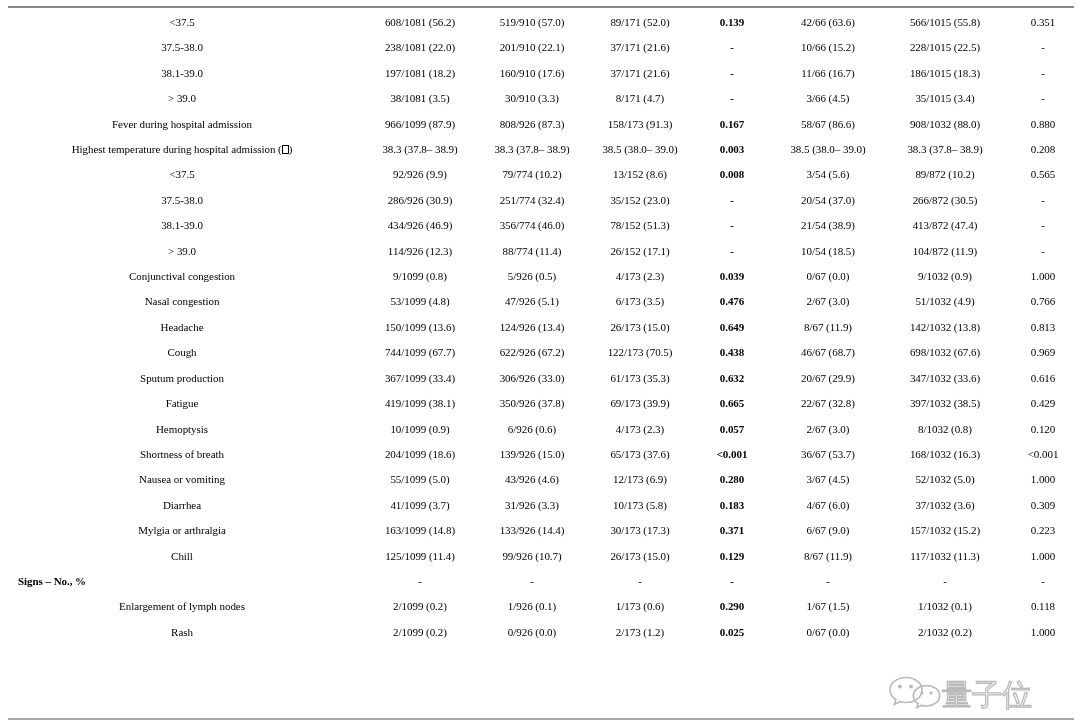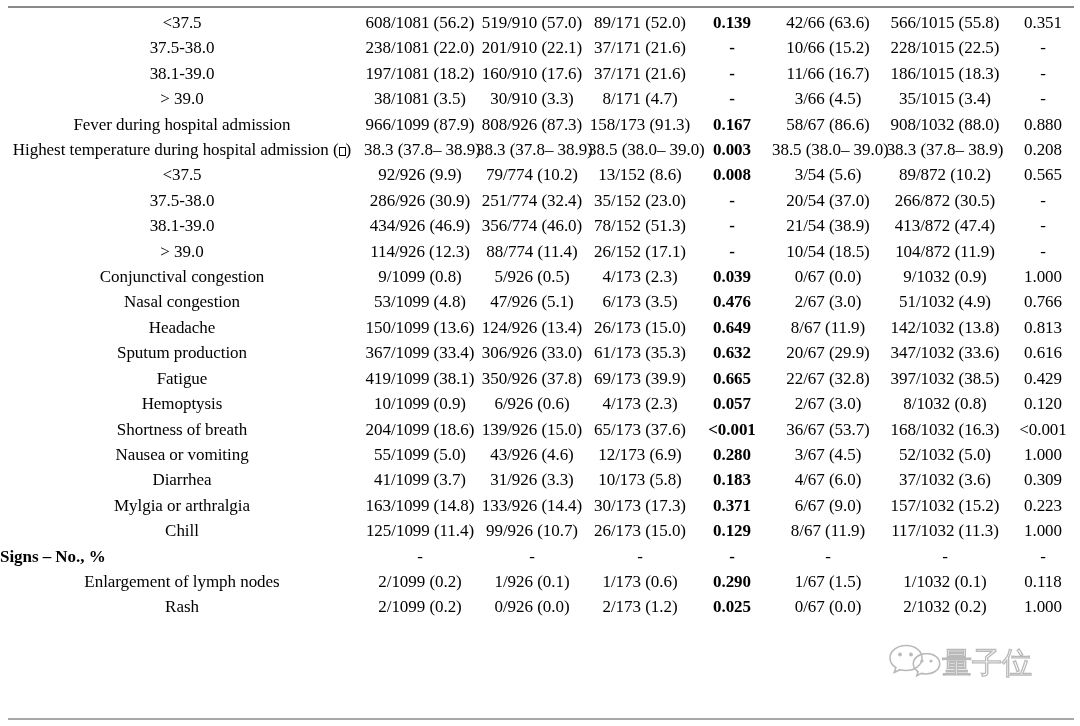"<37.5" table.tbl { font-size: 17px -> 11px }
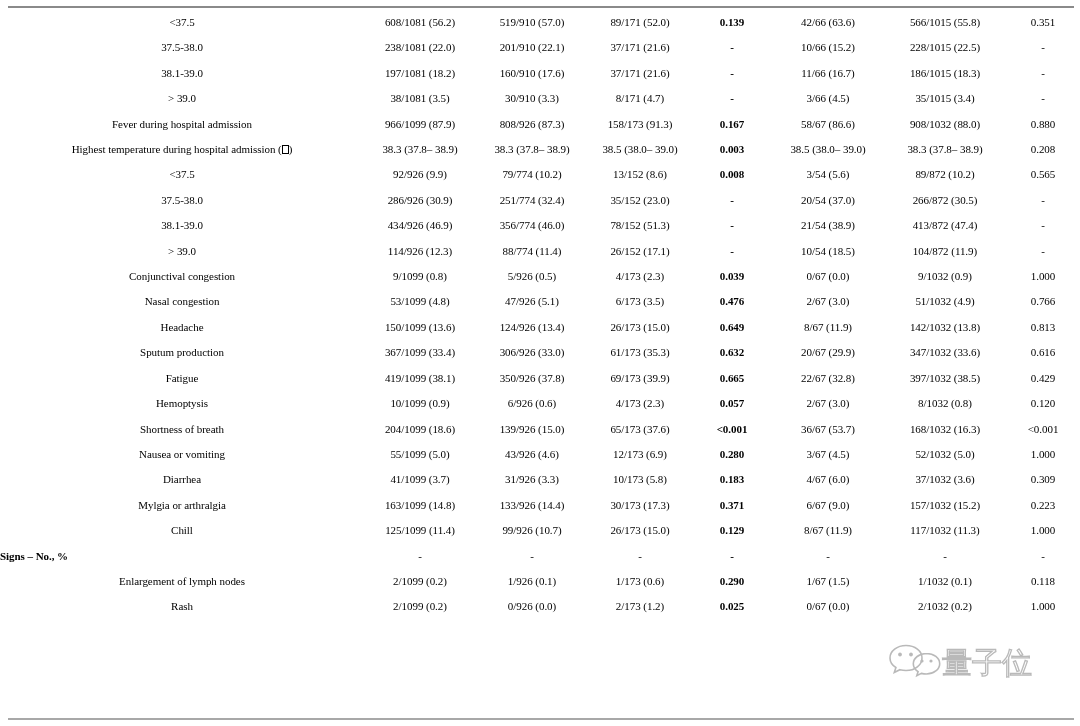"Cough" tr { html: none -> <tr> <td>Cough</td> <td>744/1099 (67.7)</td> <td>622/926 (67.2)</td> <td>122/173 (70.5)</td> <td>0.438</td> <td>46/67 (68.7)</td> <td>698/1032 (67.6)</td> <td>0.969</td> </tr> }
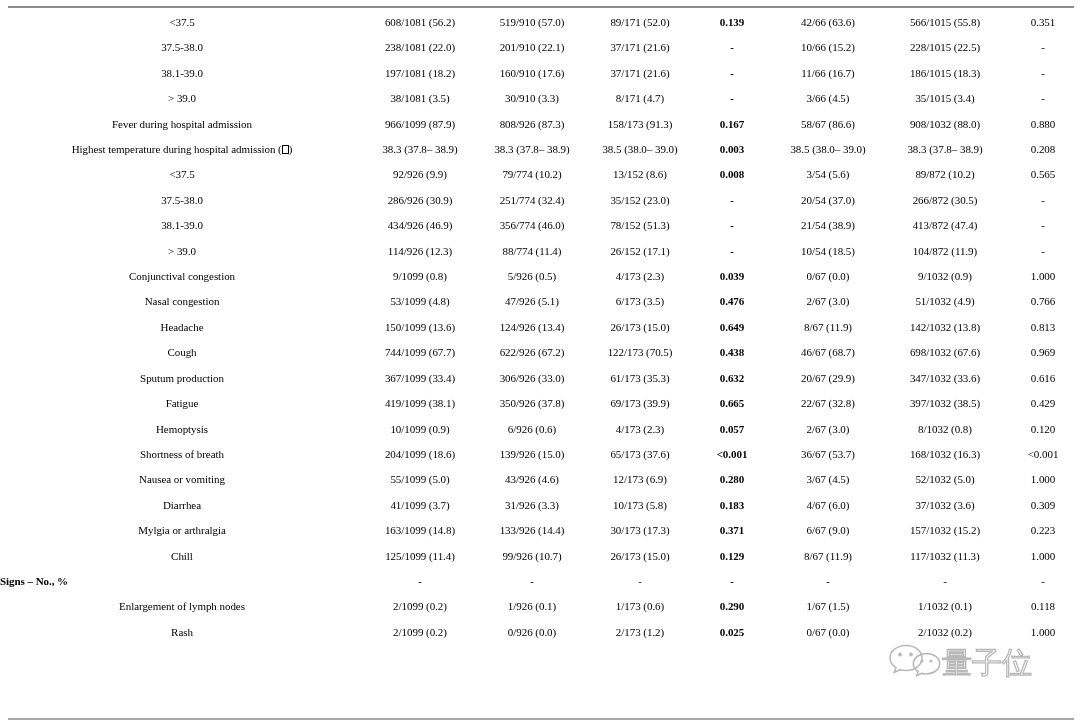"Signs – No., %" td.label.bold { padding-left: 0 -> 18px }
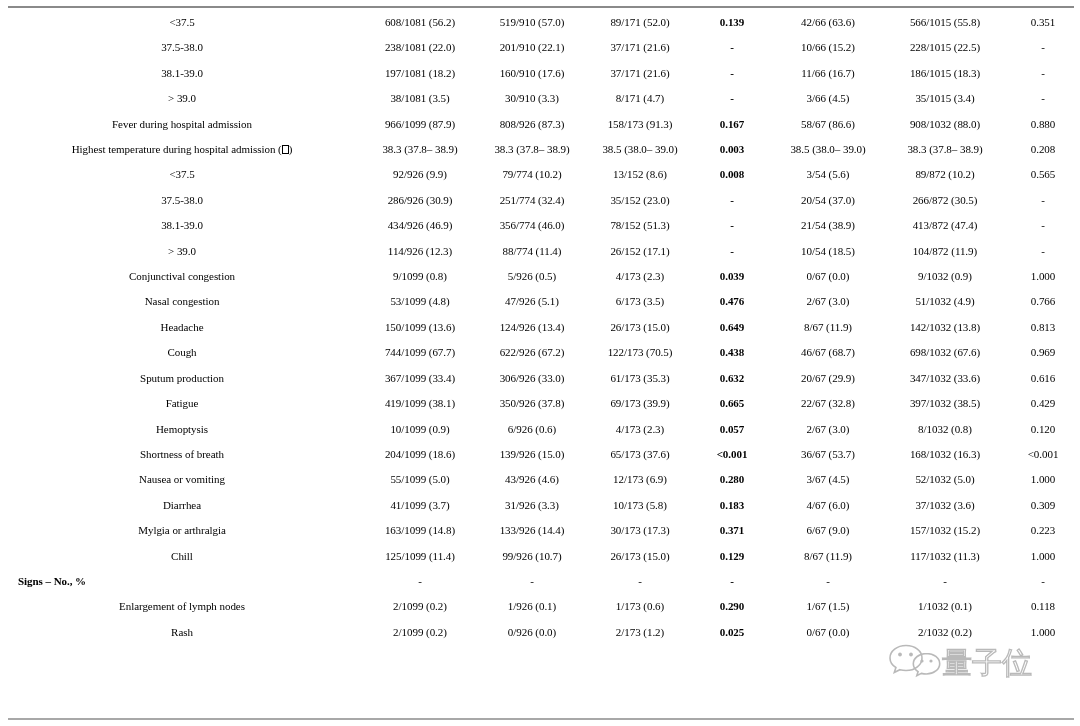"量子位" #watermark { top: 637px -> 669px }
